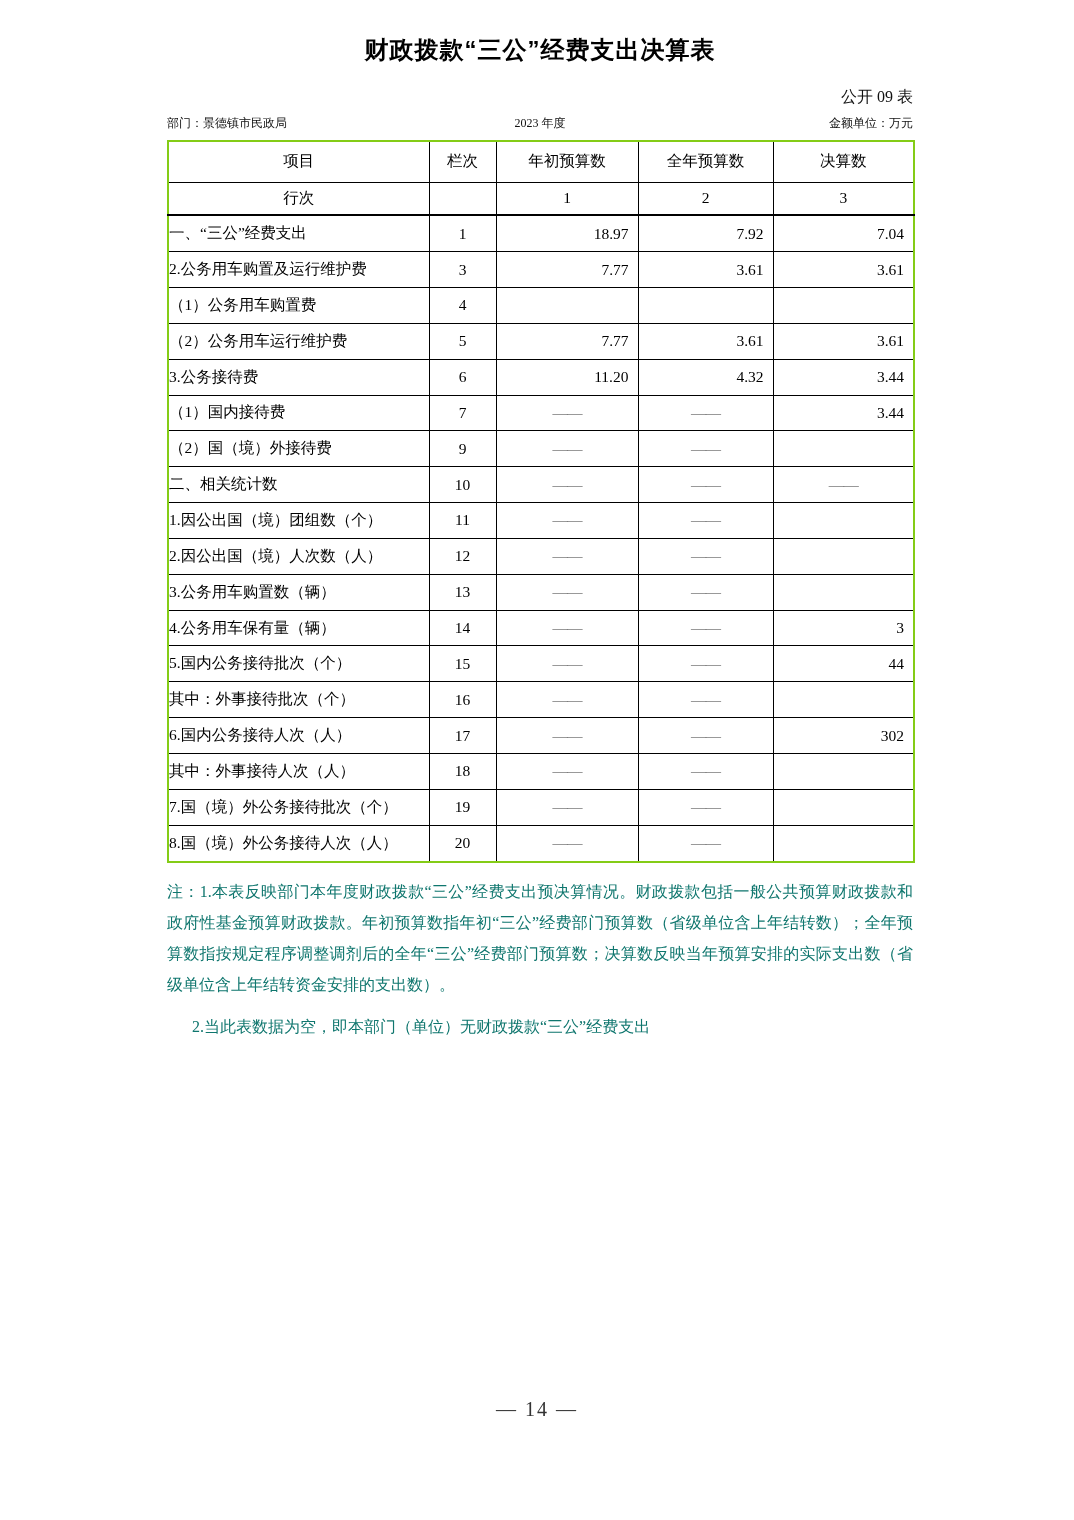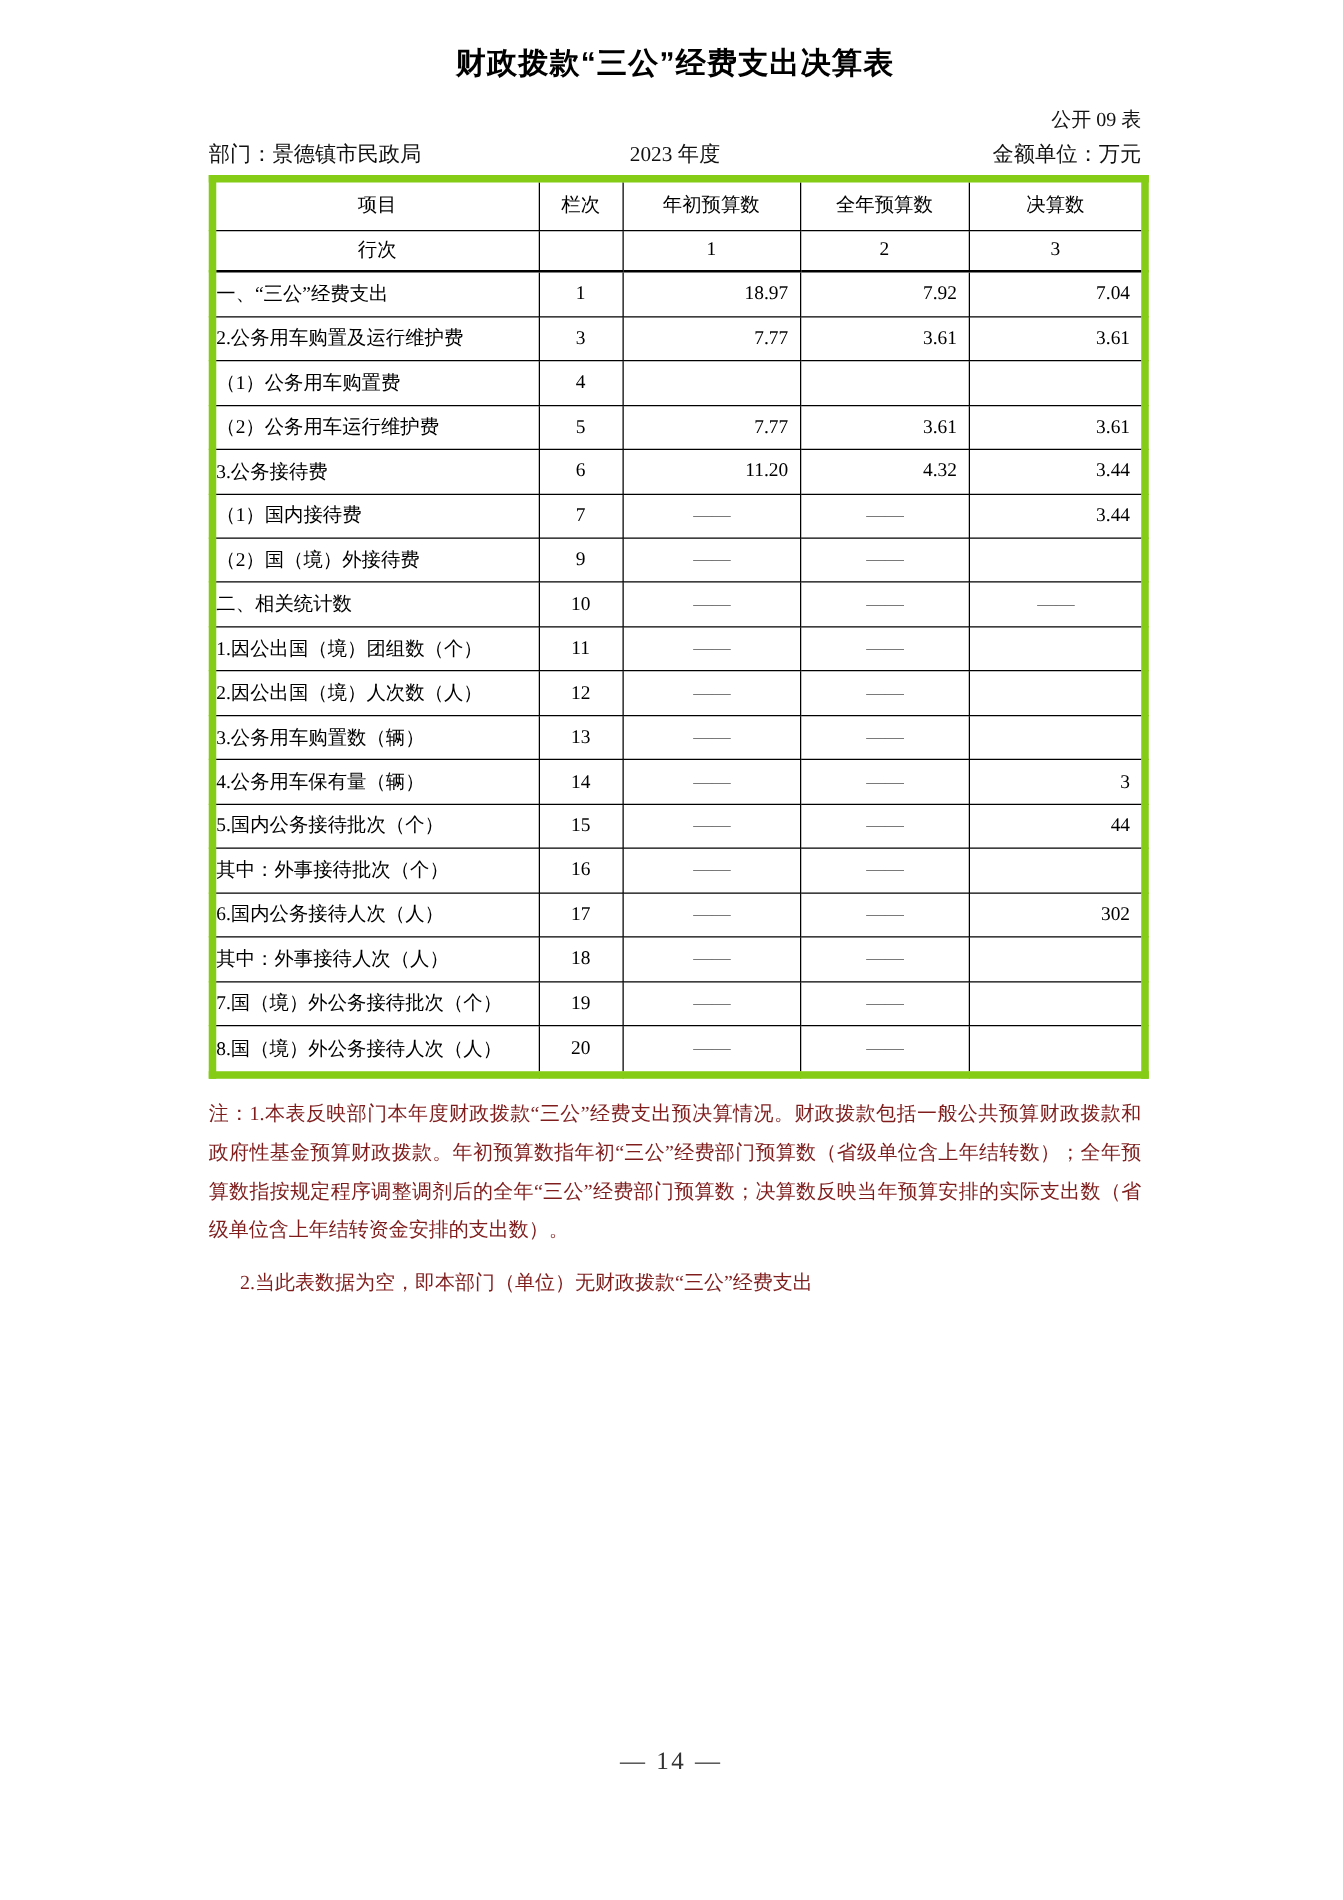"部门：景德镇市民政局" .meta-row { font-size: 17px -> 12px }
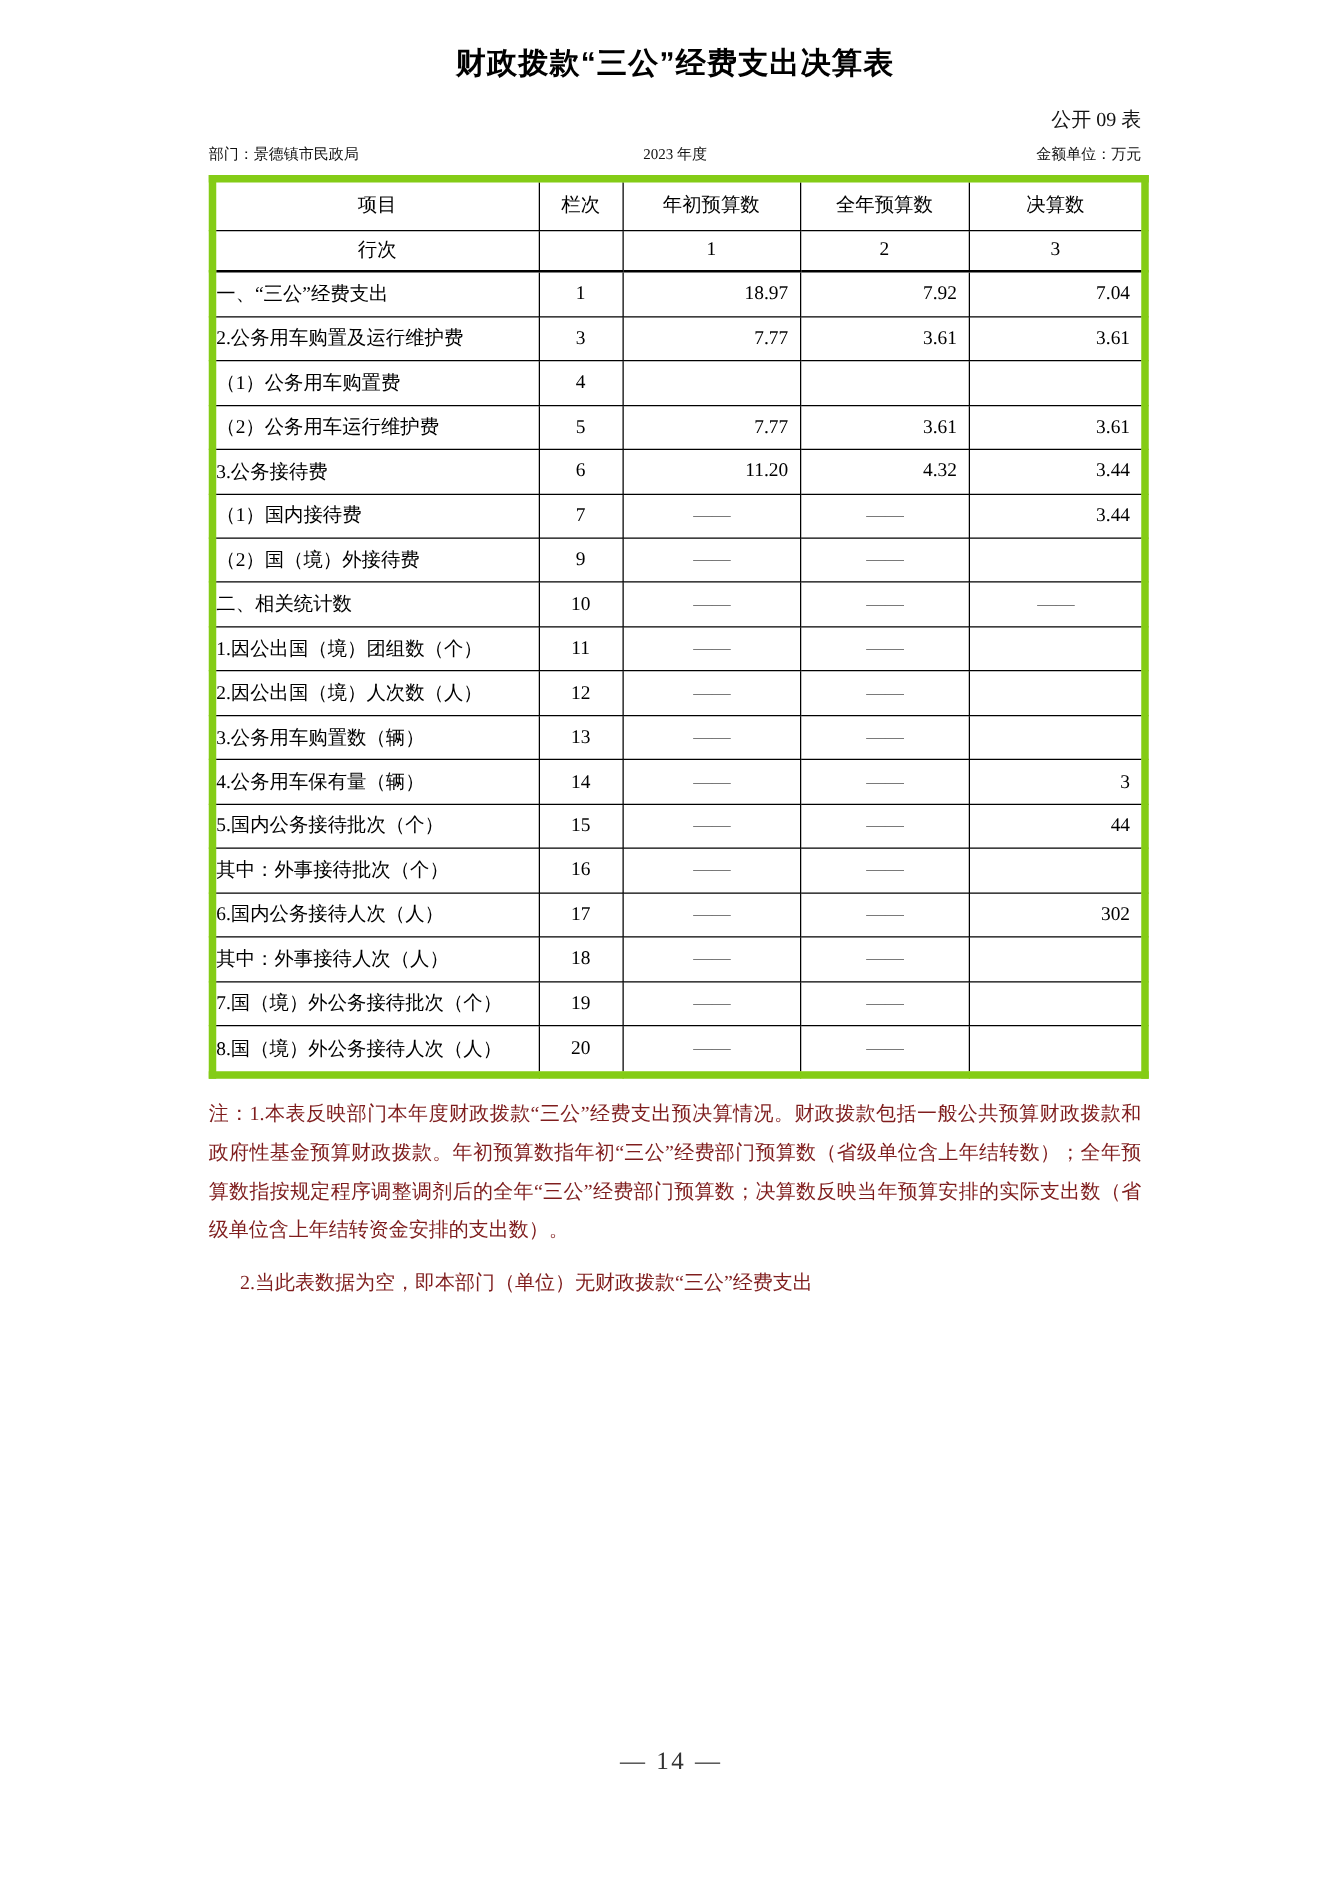"项目" table.budget { border: 6px solid #84cc16 -> 2px solid #84cc16 }
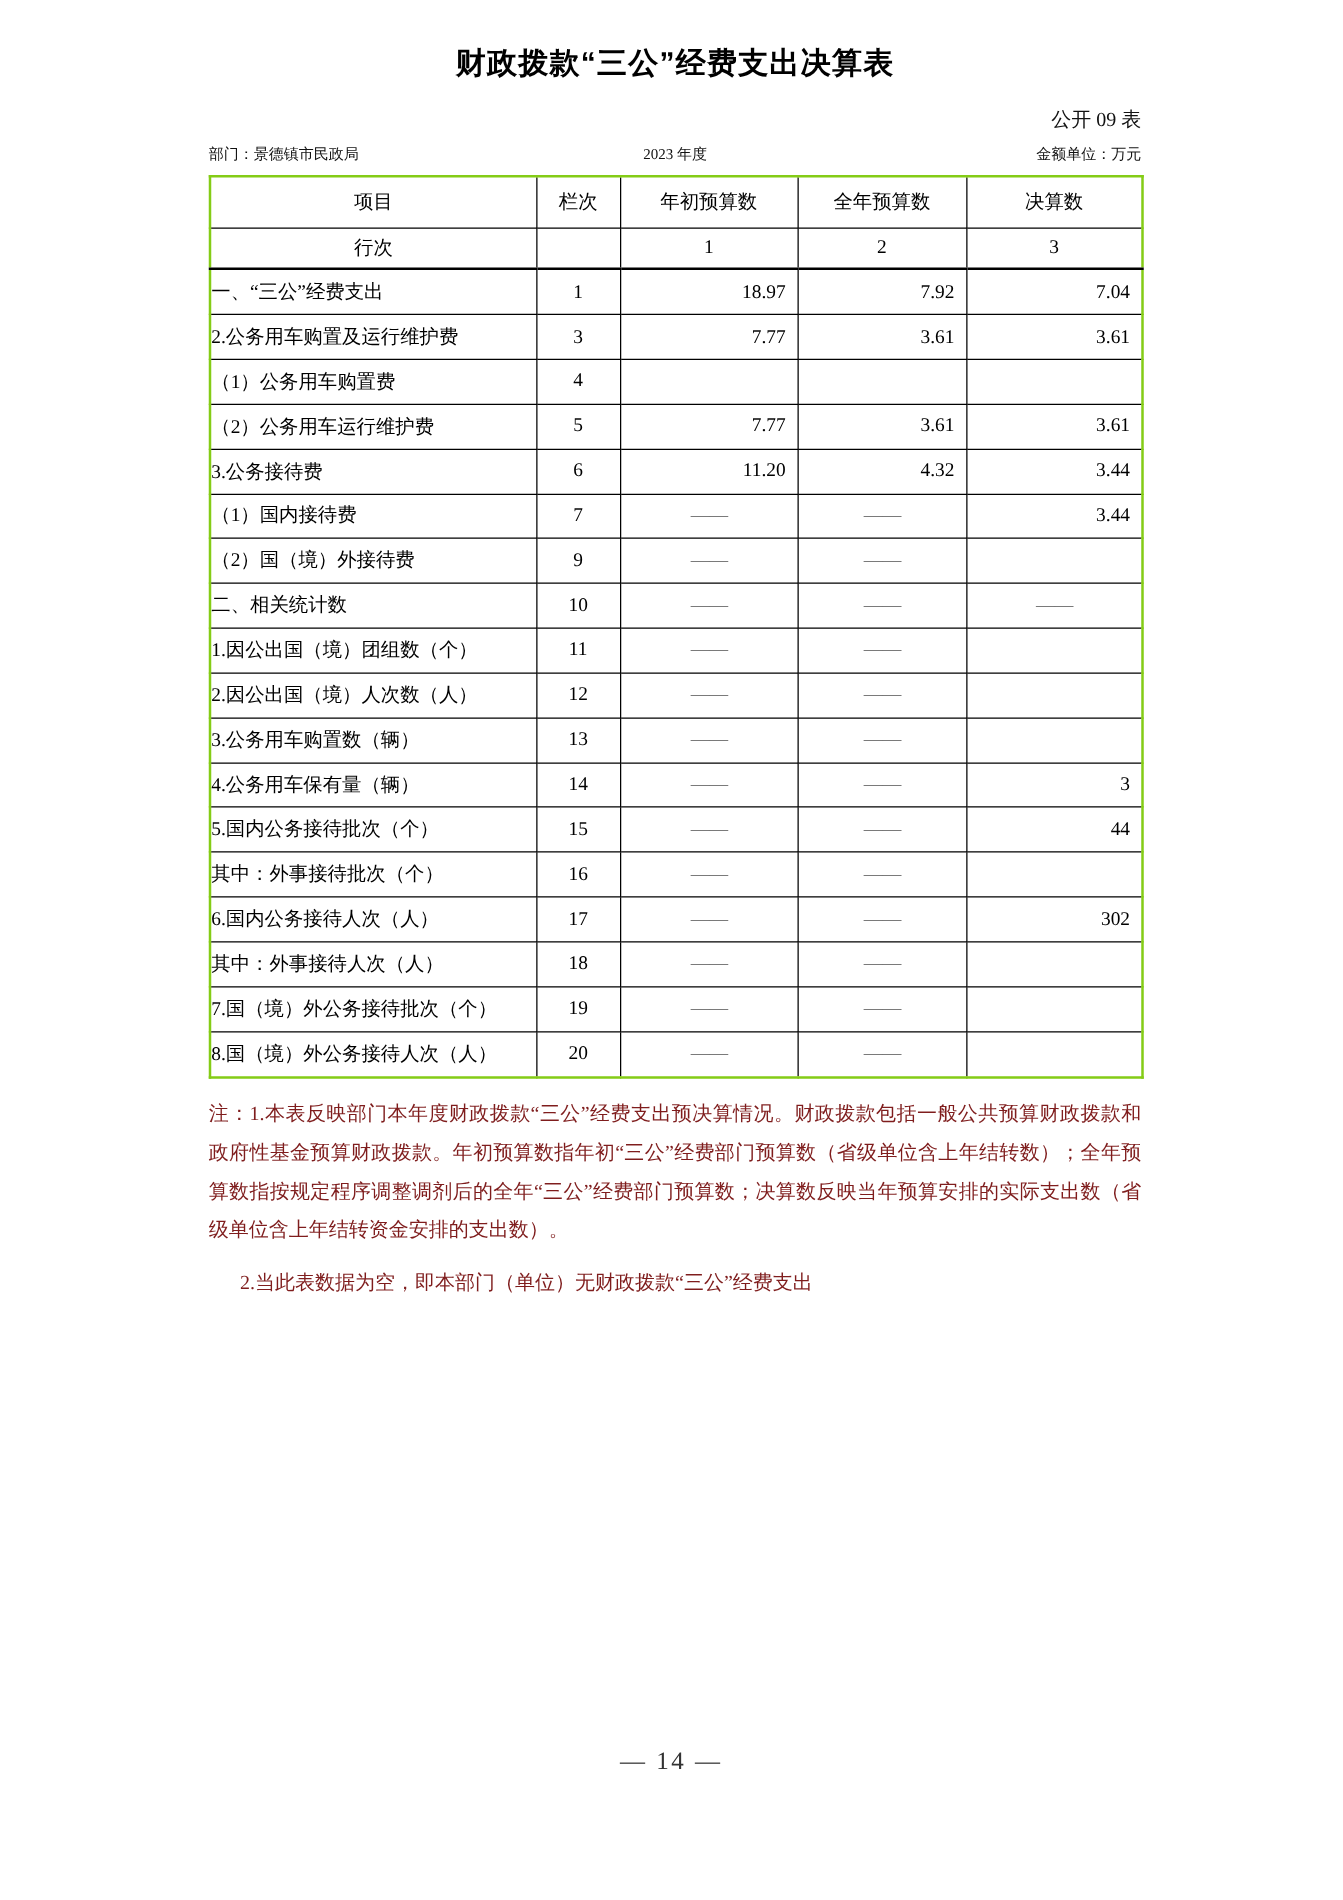"注：1.本表反映部门本年度财政拨款“三公”经费支出预决算情况。财政拨款包括一般公" .notes { color: #7f1d1d -> #0f766e }
